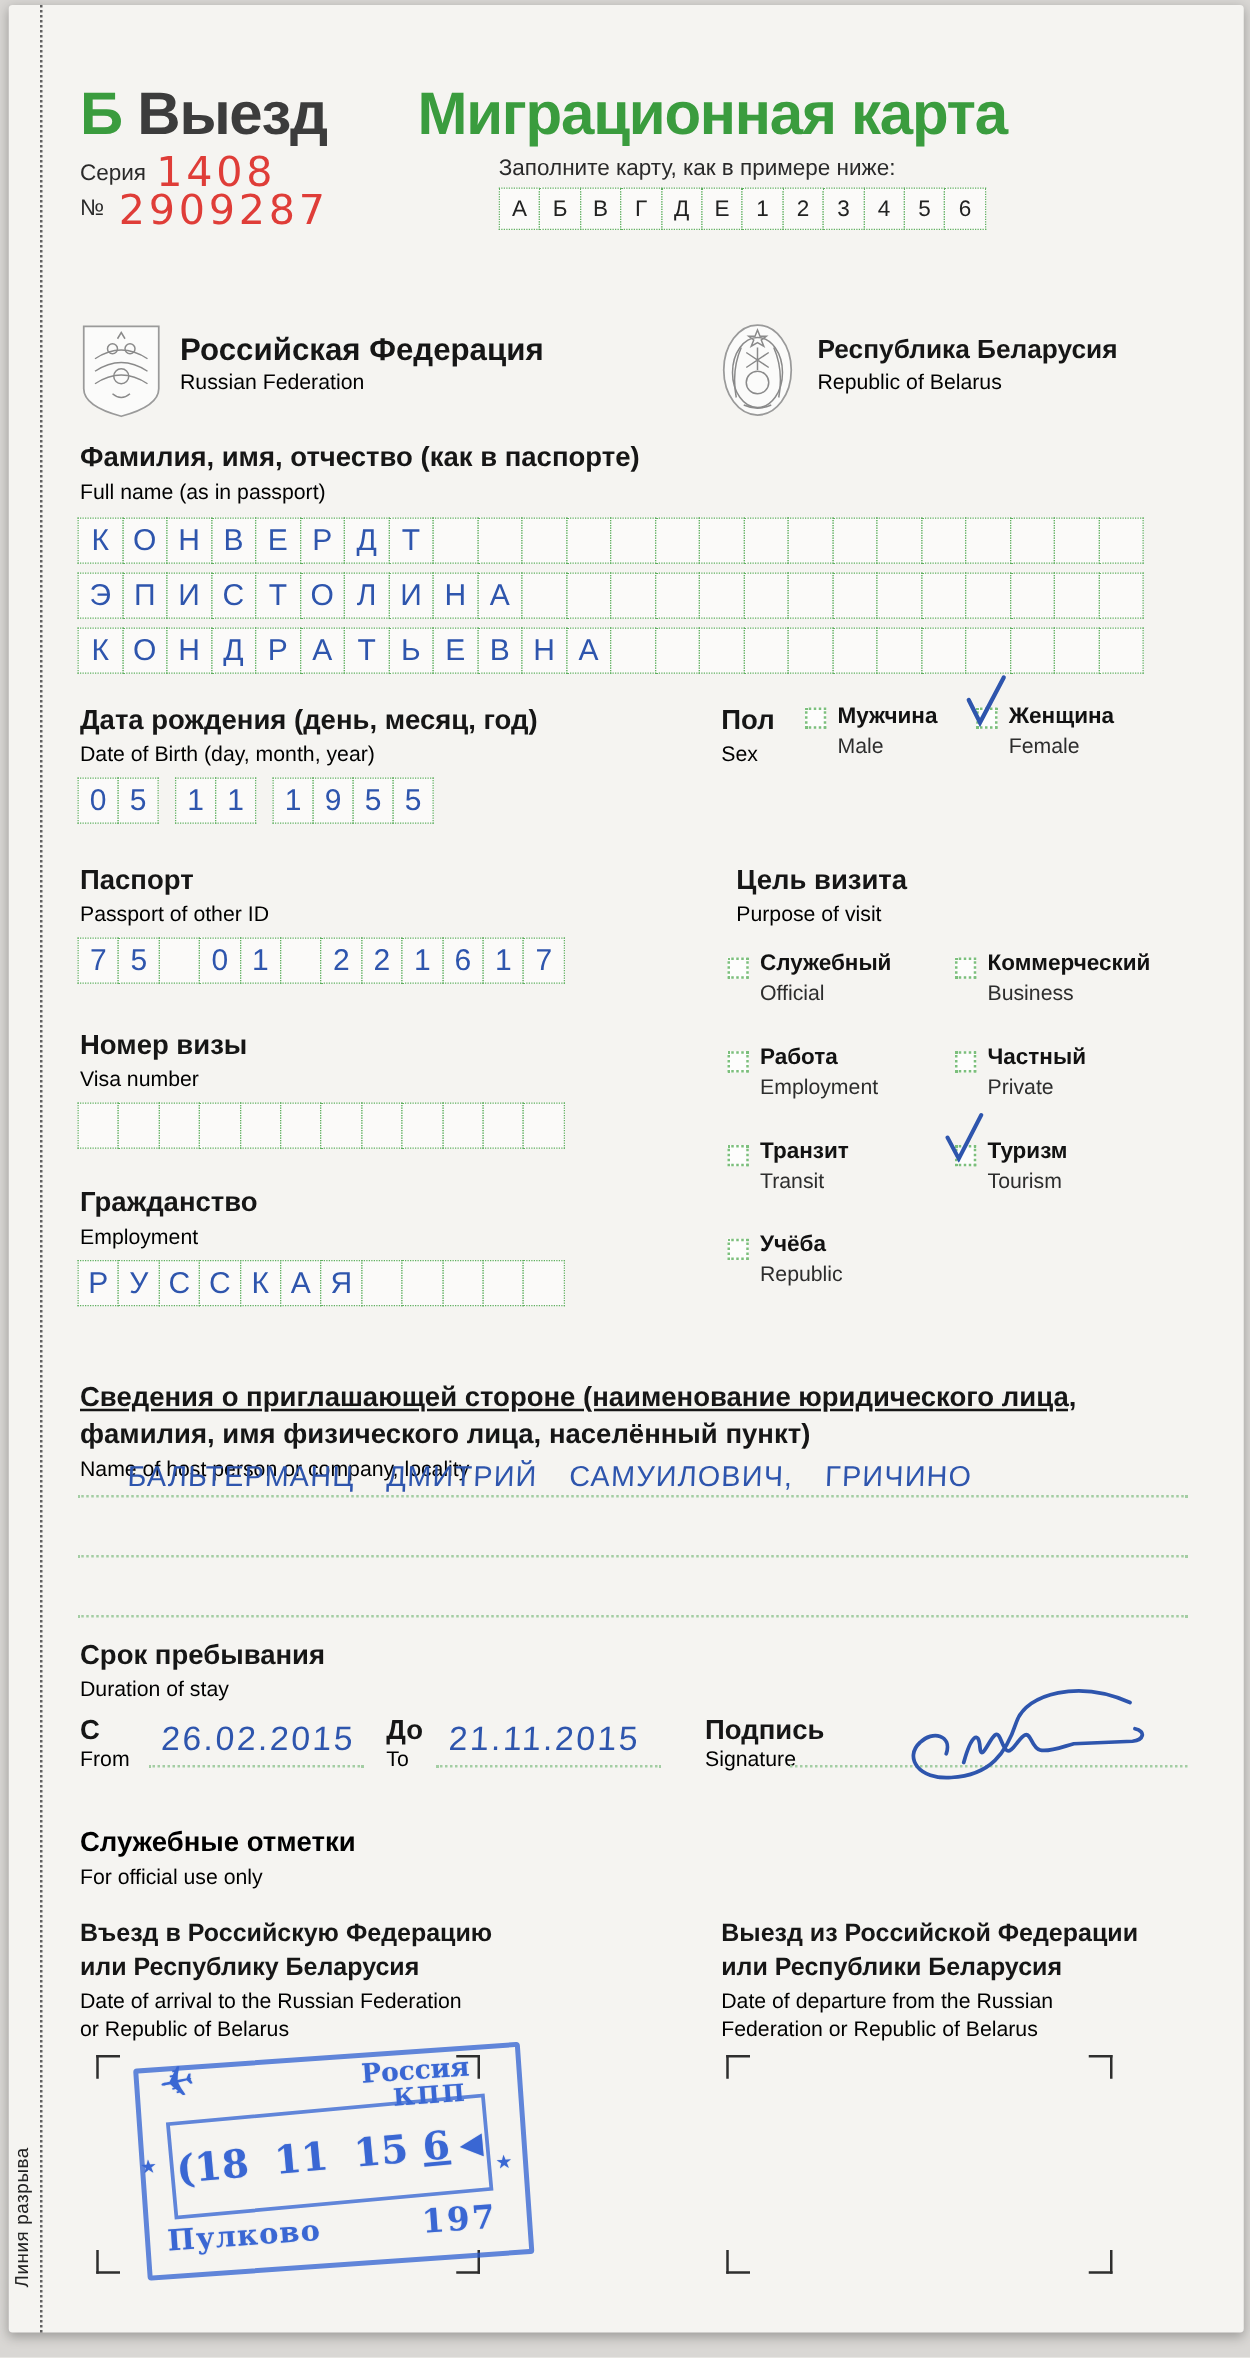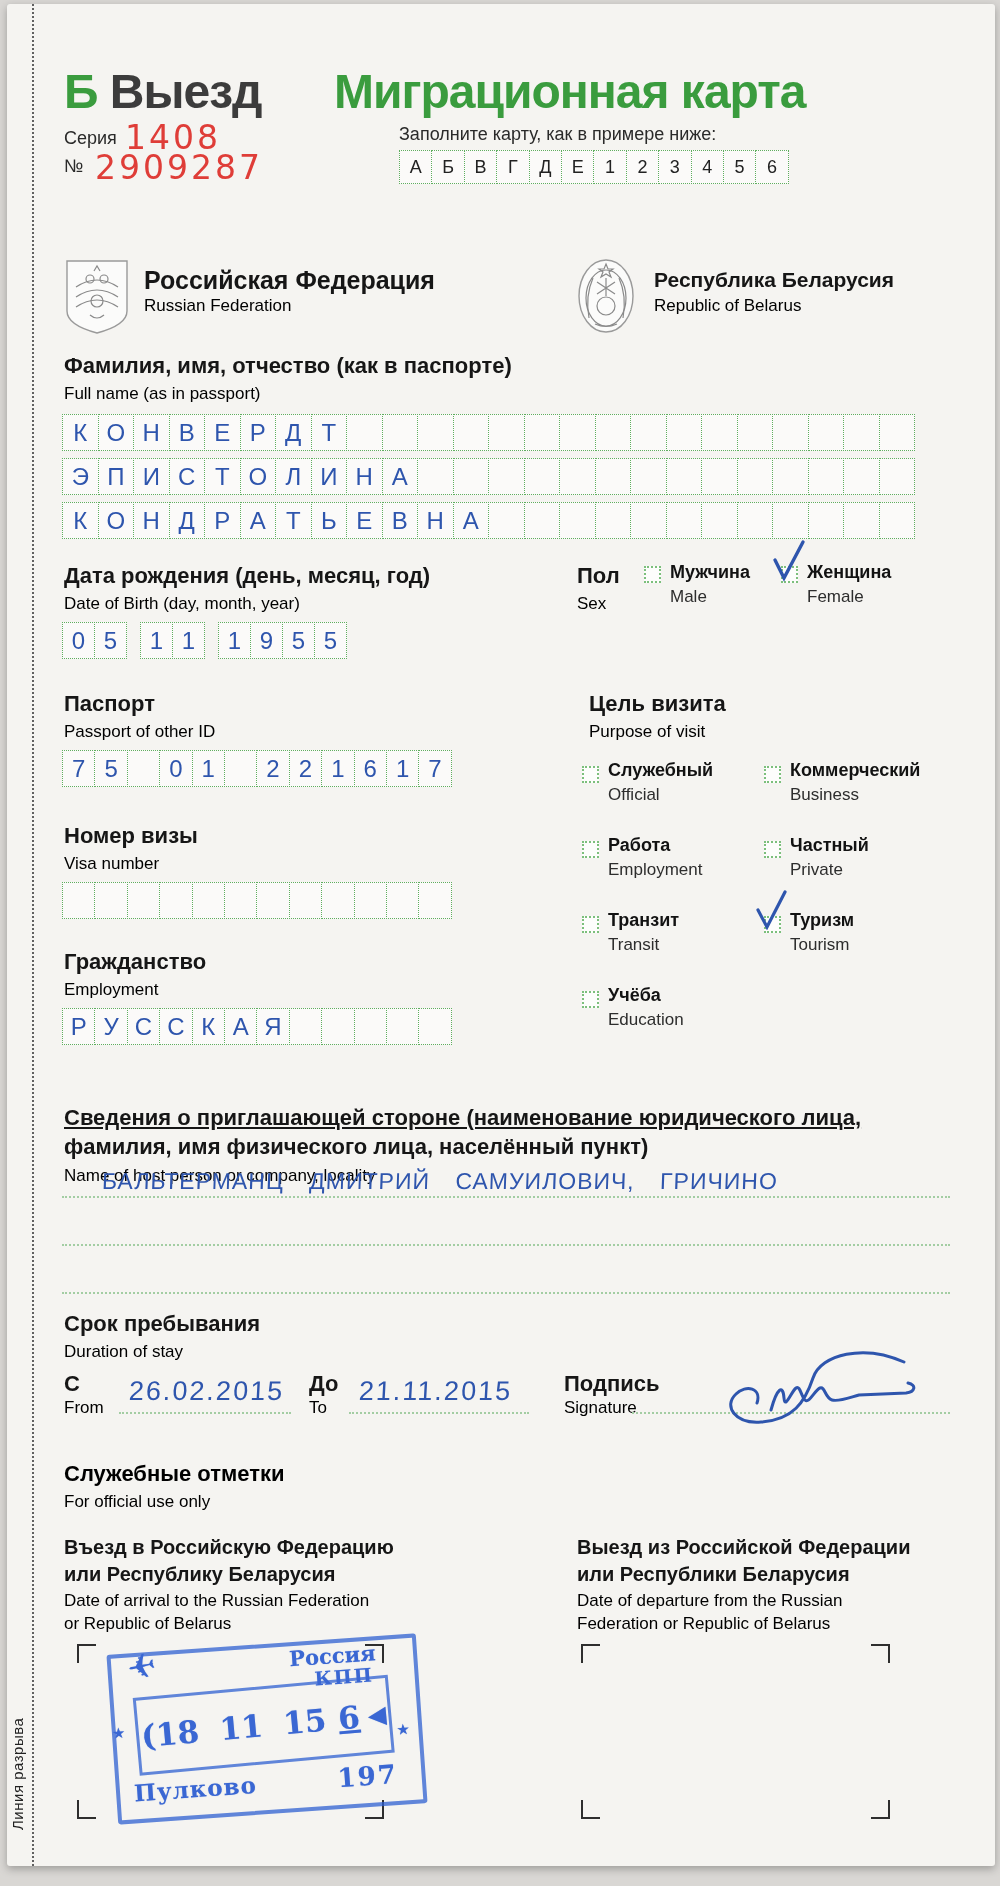"Education" div.abs { text: Education -> Republic }
